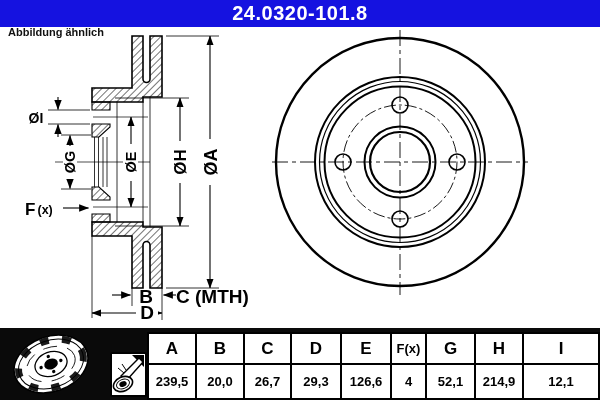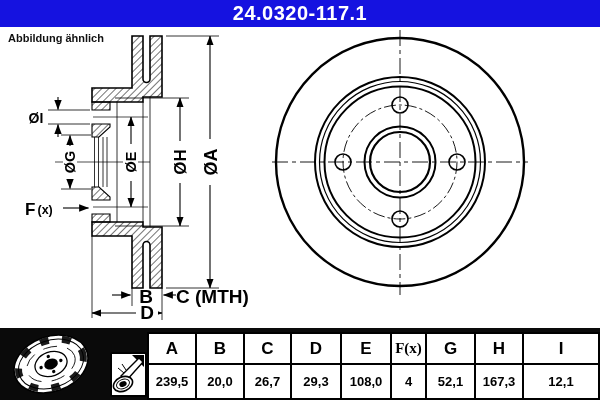"24.0320-117.1" span { text: 24.0320-117.1 -> 24.0320-101.8 }
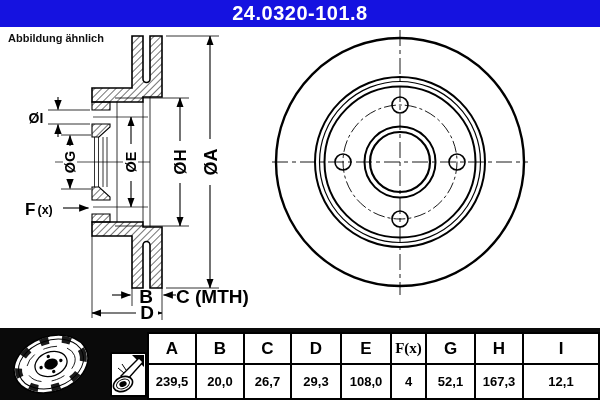"Abbildung ähnlich" #note { top: 31px -> 25px }
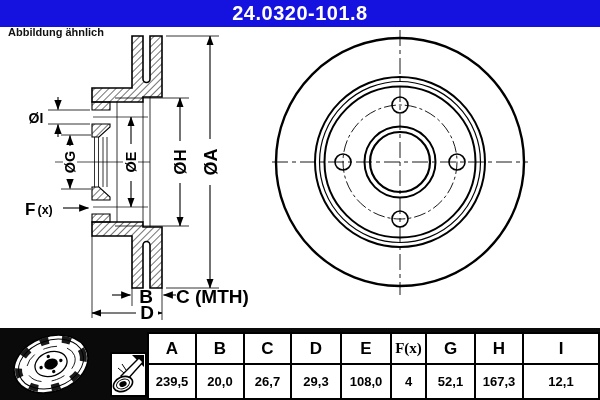"F(x)" #spec-table tr.hdr td.fx { font-family: Liberation Serif, serif -> none; font-size: 15px -> 13px }
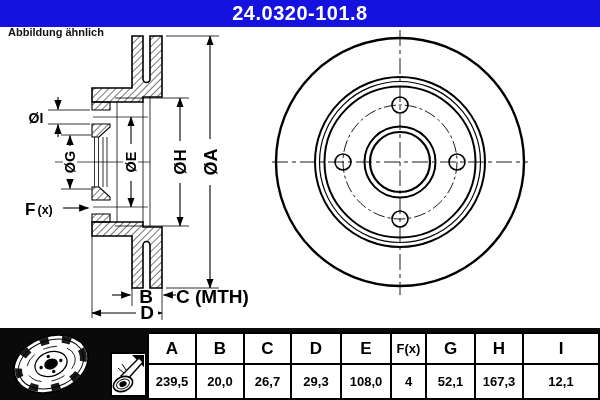"108,0" td { text: 108,0 -> 126,6 }
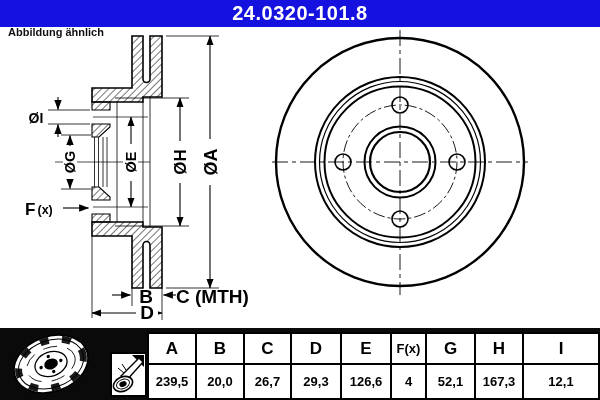"167,3" td { text: 167,3 -> 214,9 }
